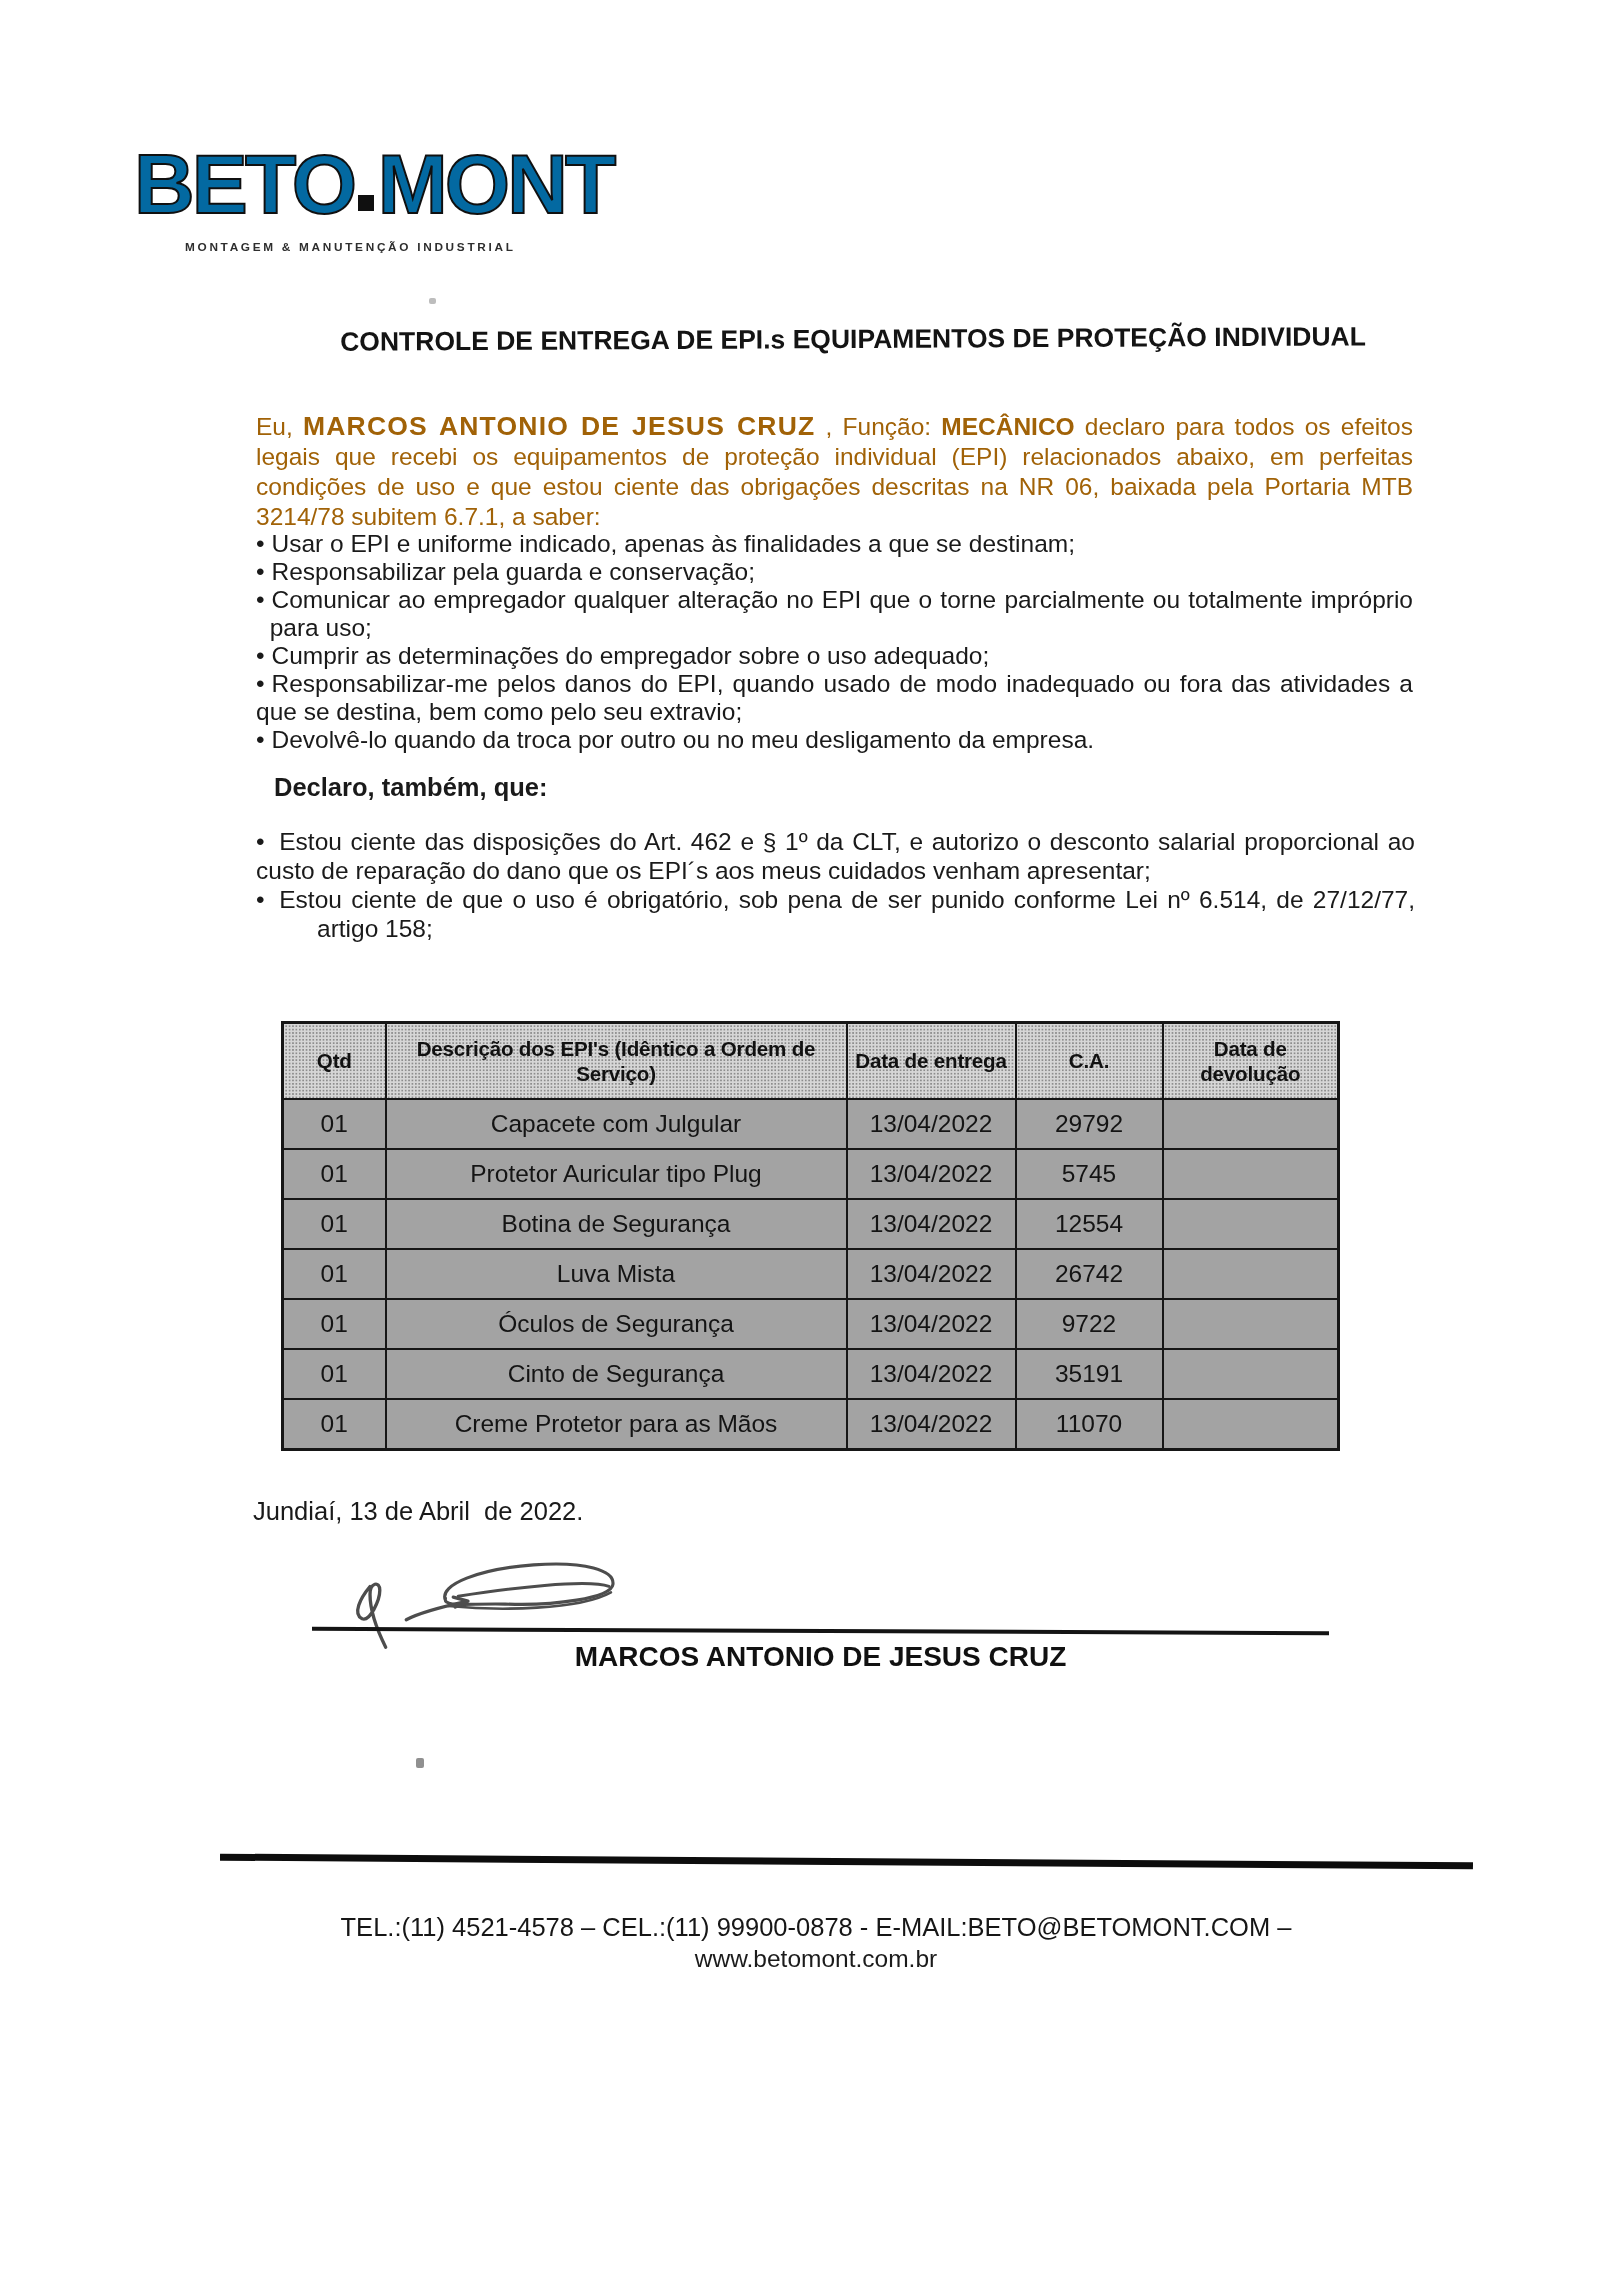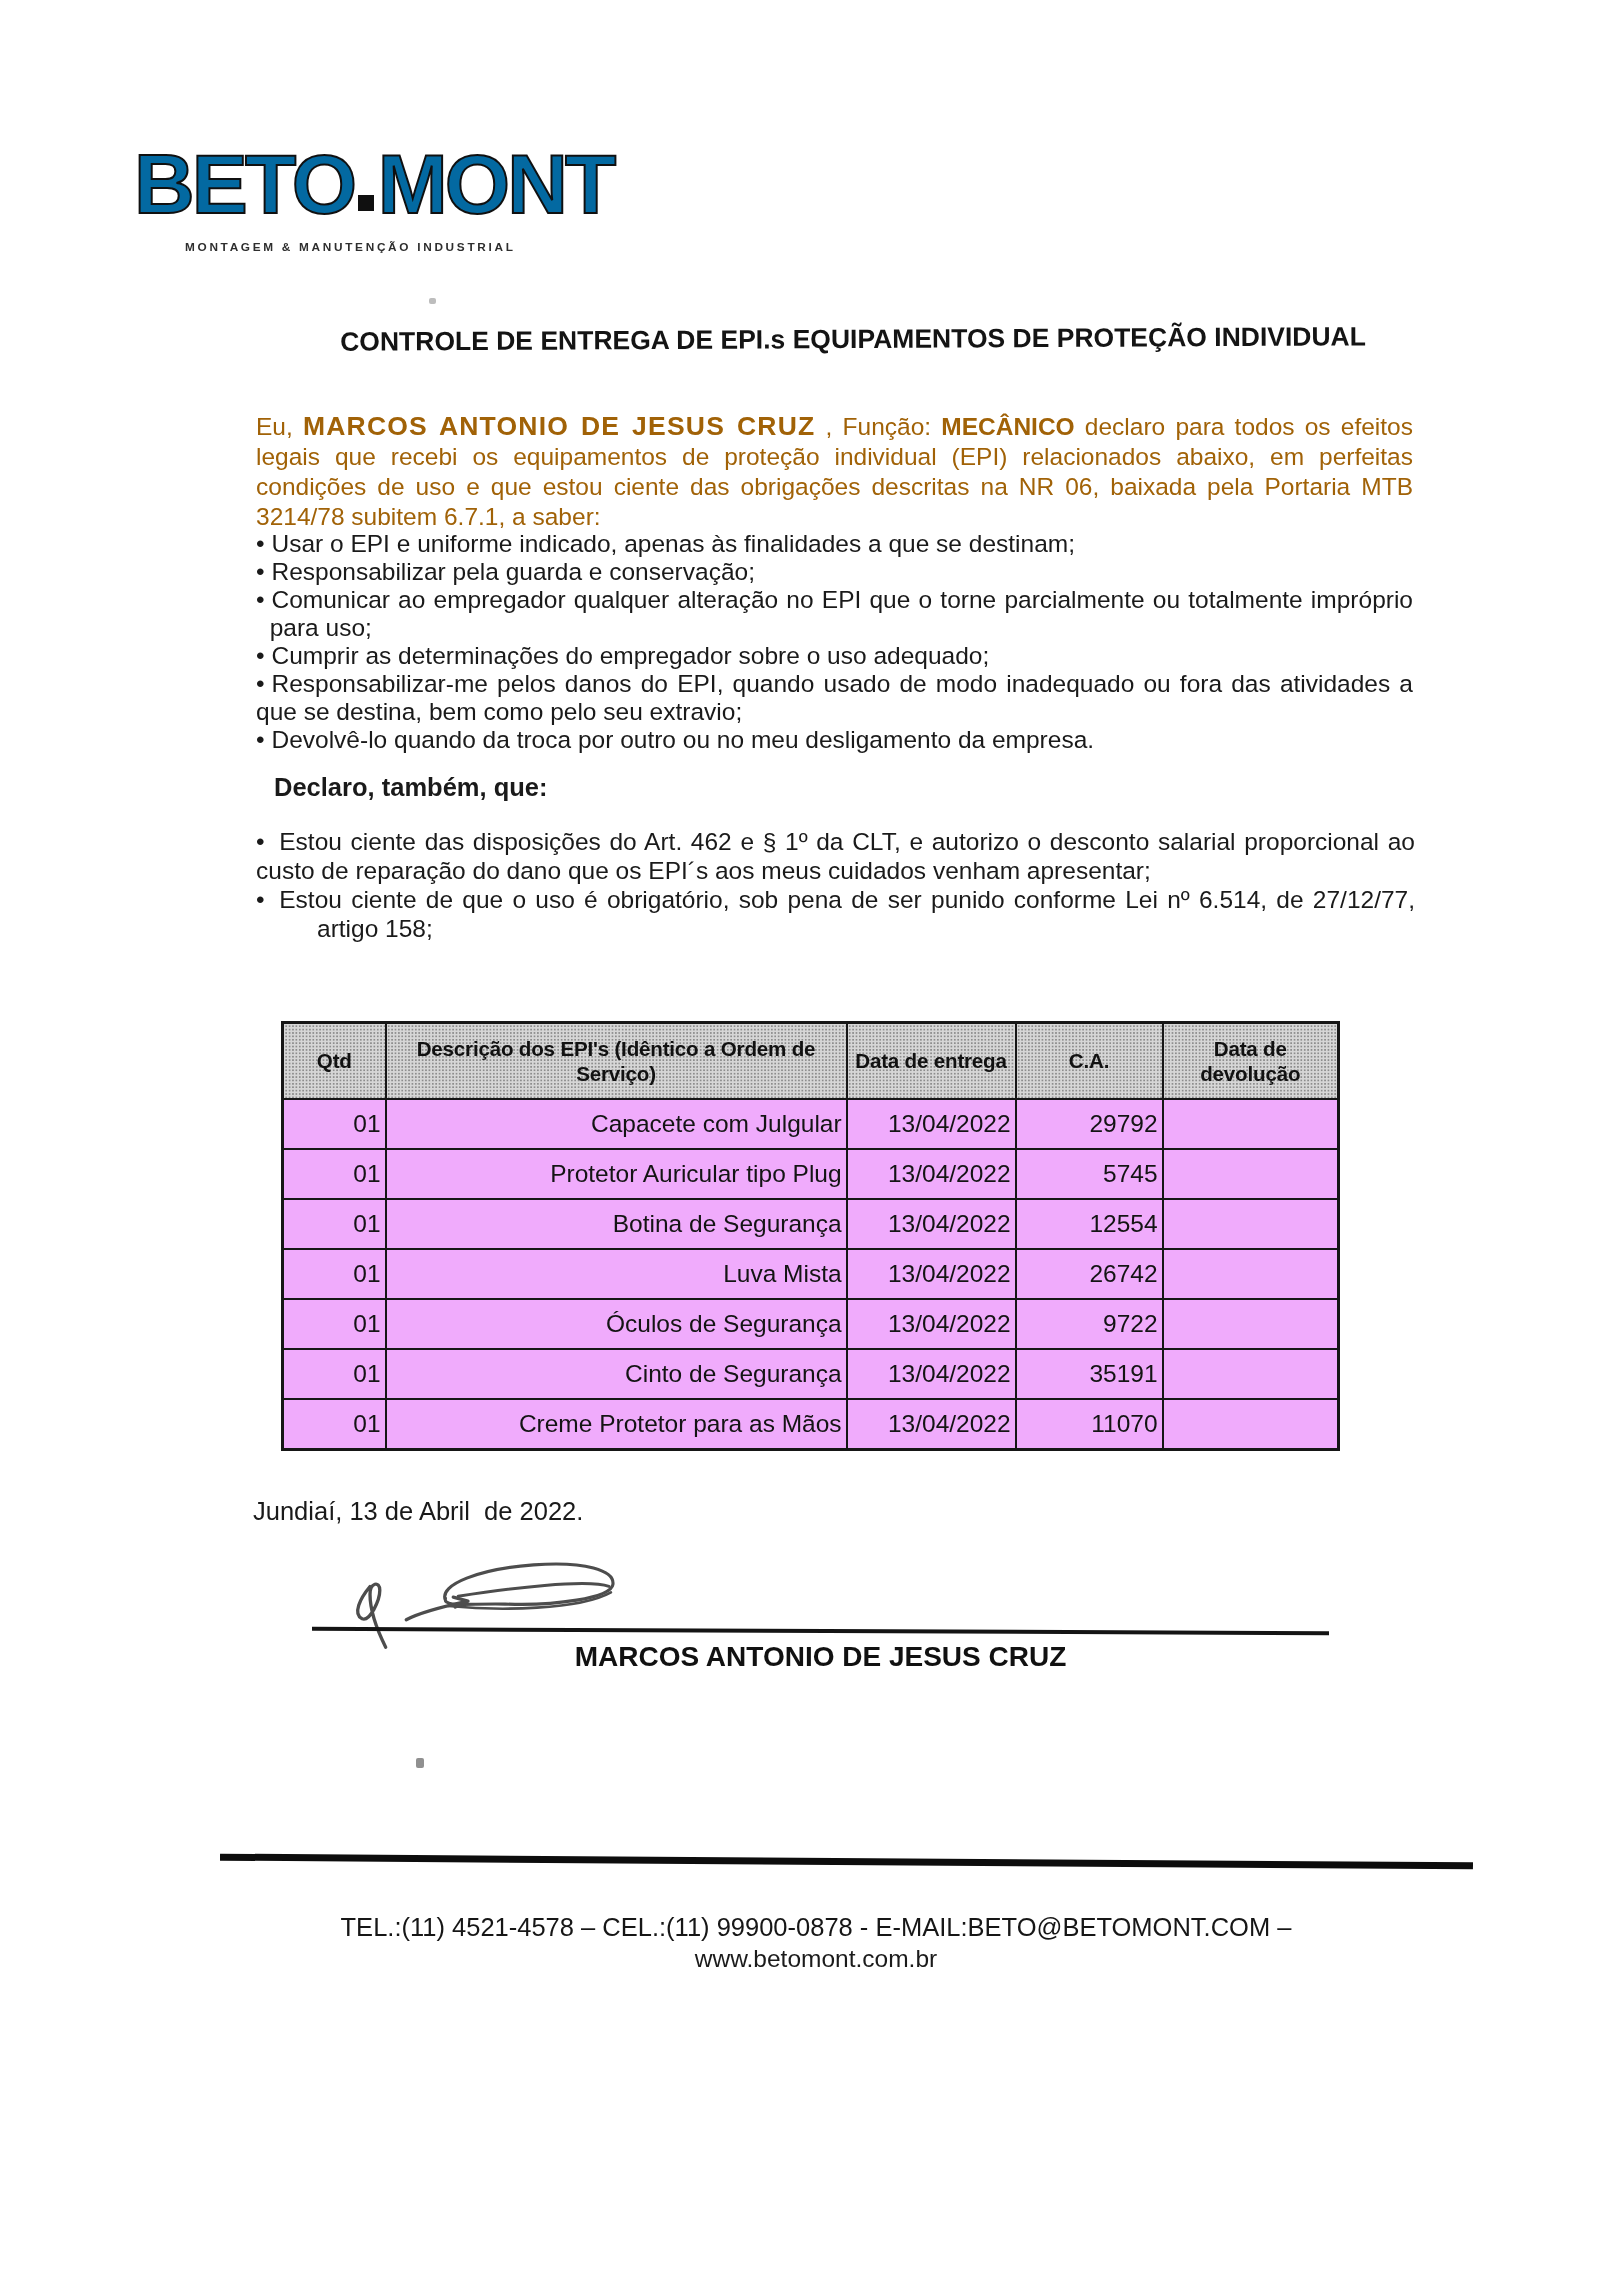"01" .epi-table td { background: #f0abfc -> #a3a3a3; text-align: right -> center }
